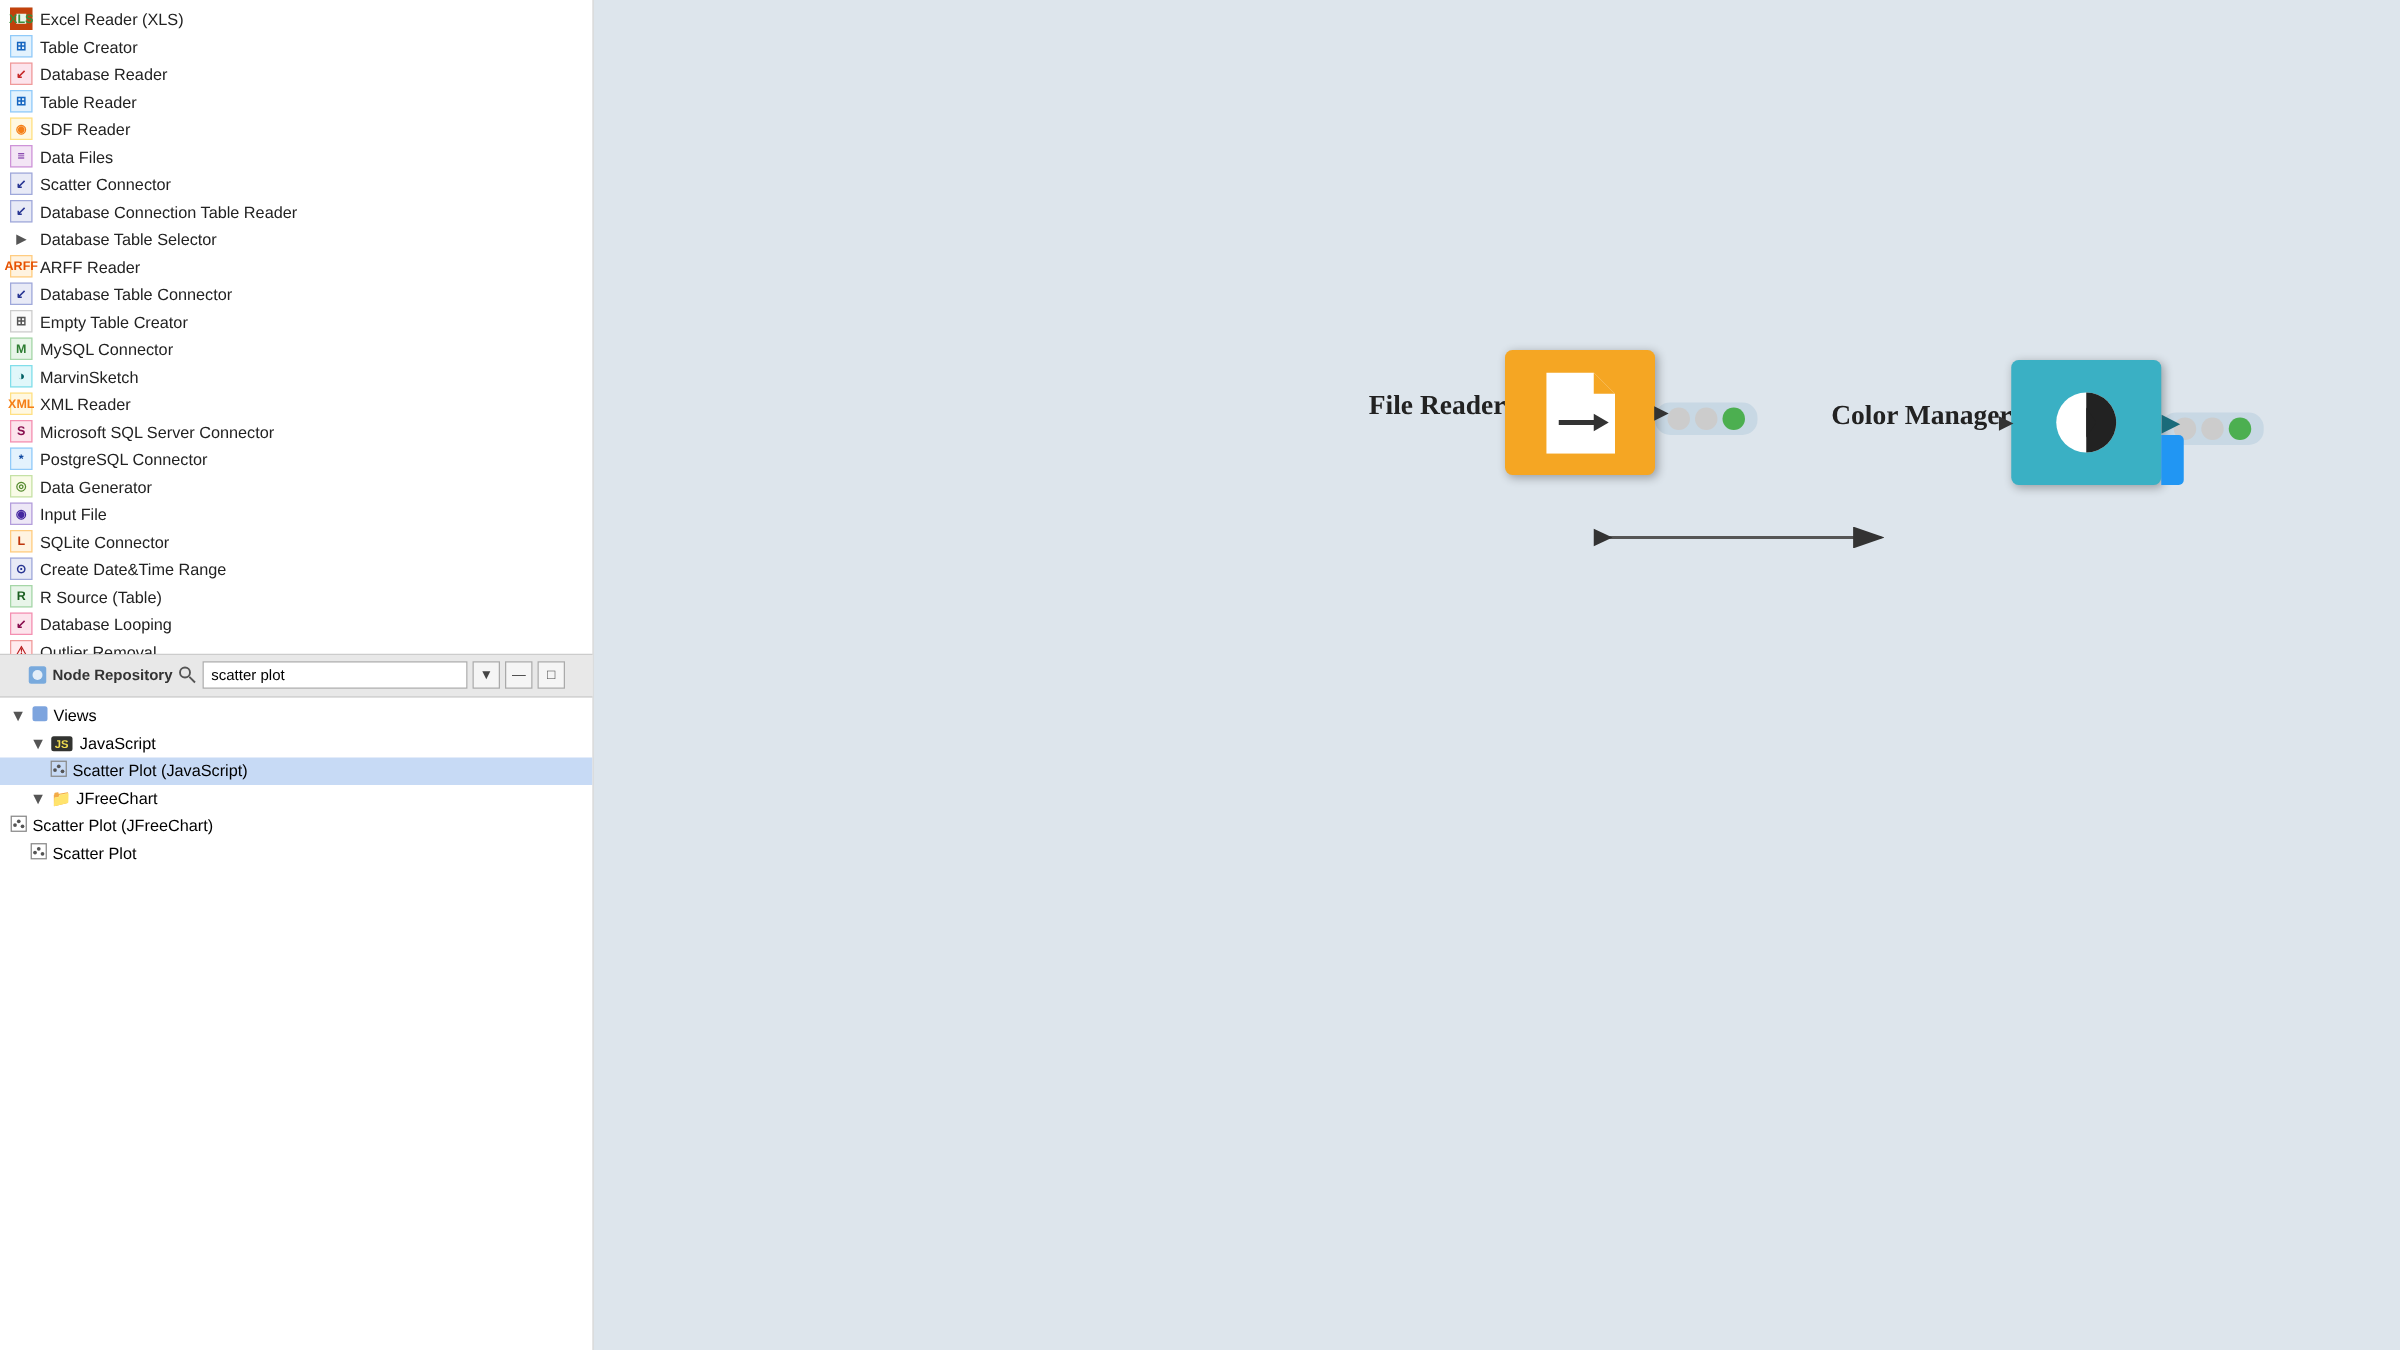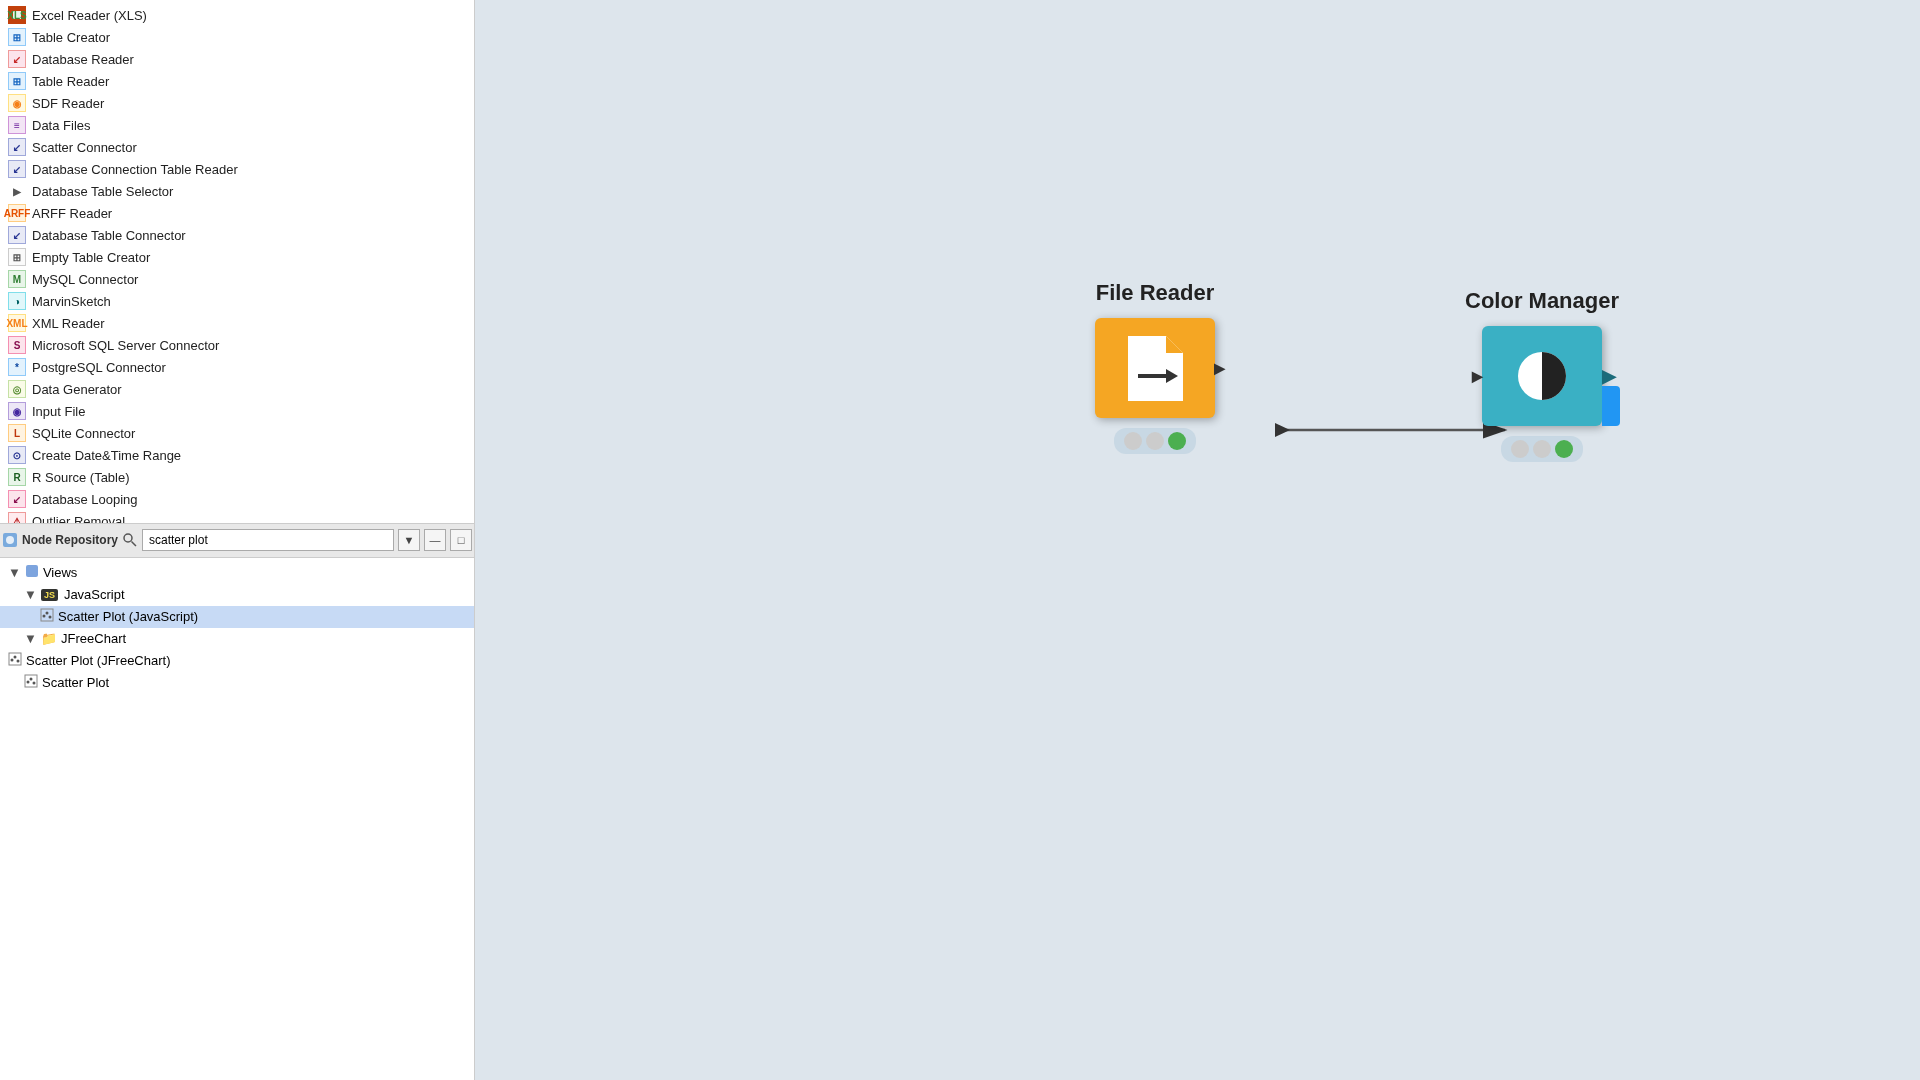"File Reader" .wf-node { flex-direction: column -> none; font-family: none -> Liberation Serif, serif }
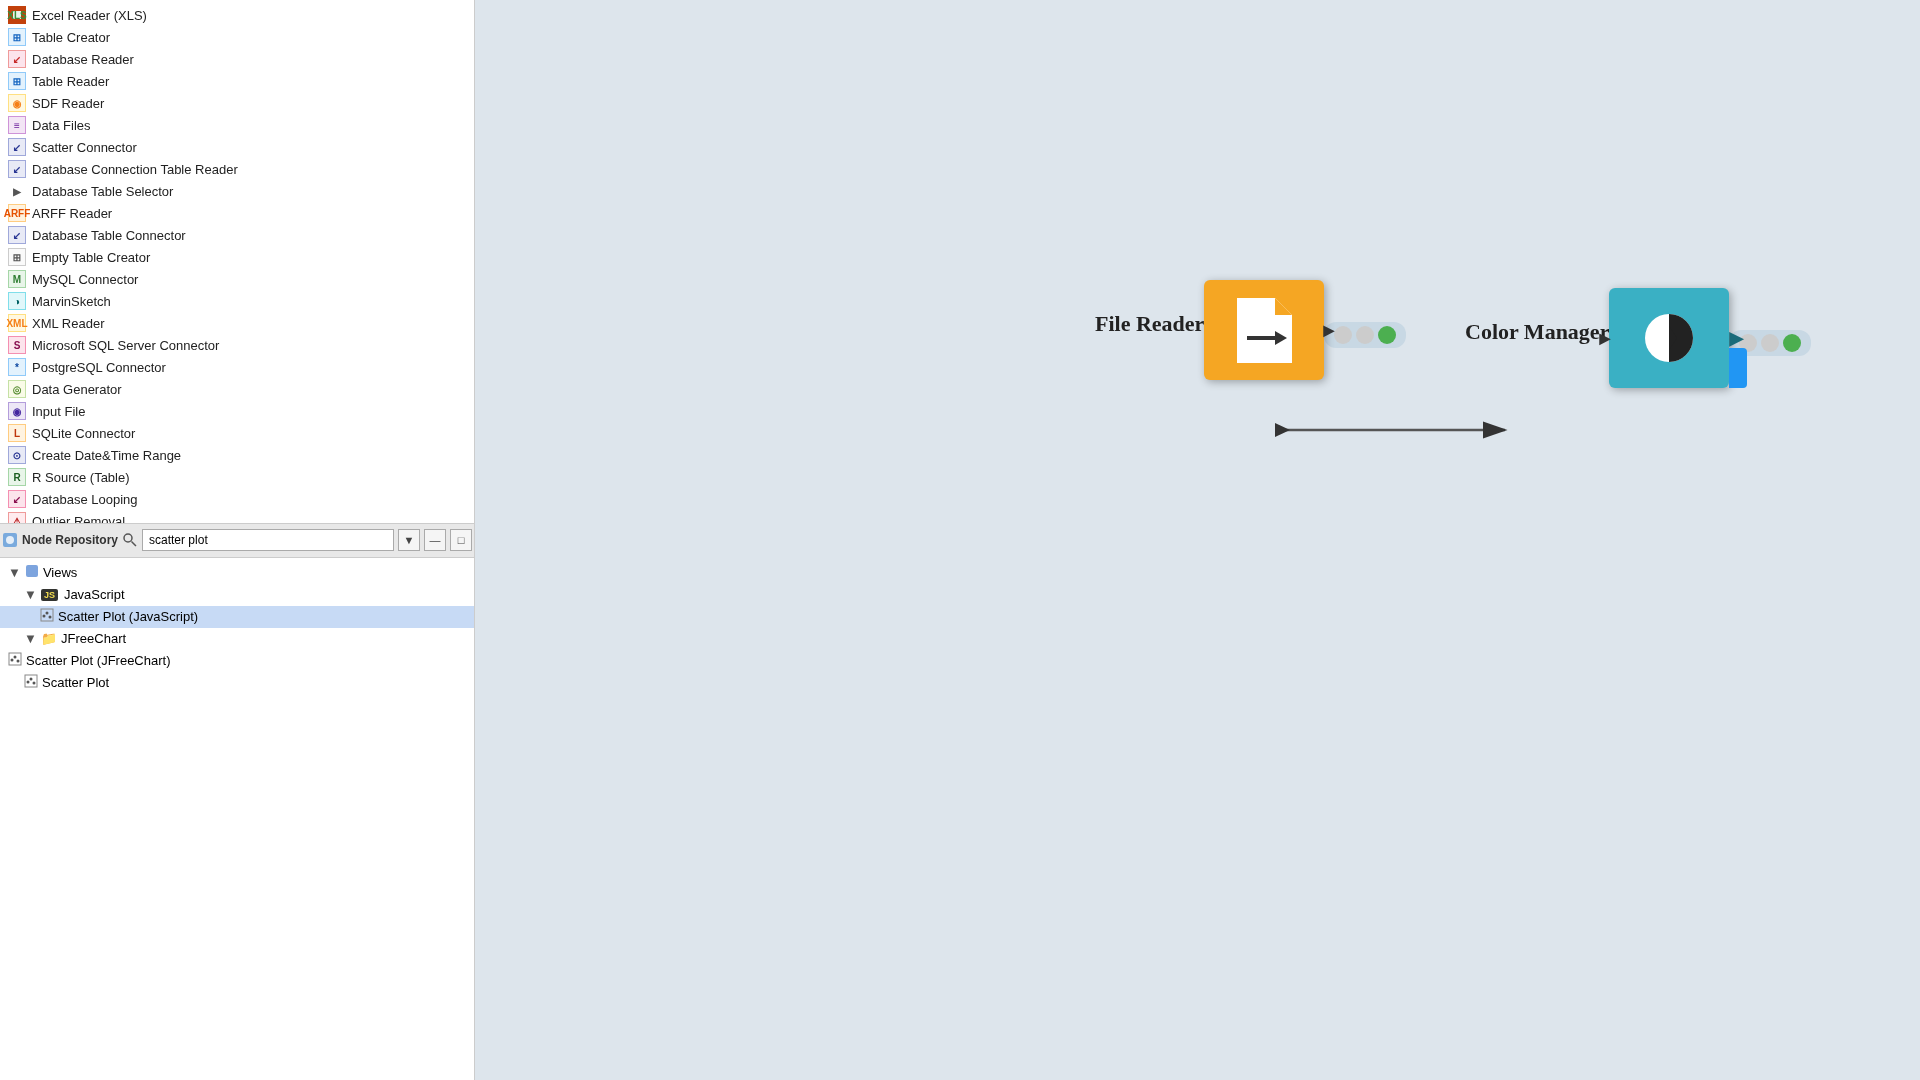"Node Repository" #search-bar { padding: 4px 2px -> 4px 22px }
